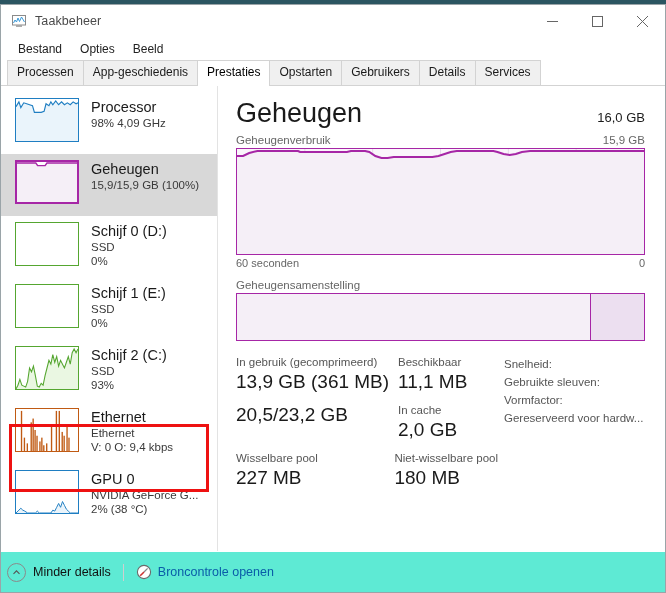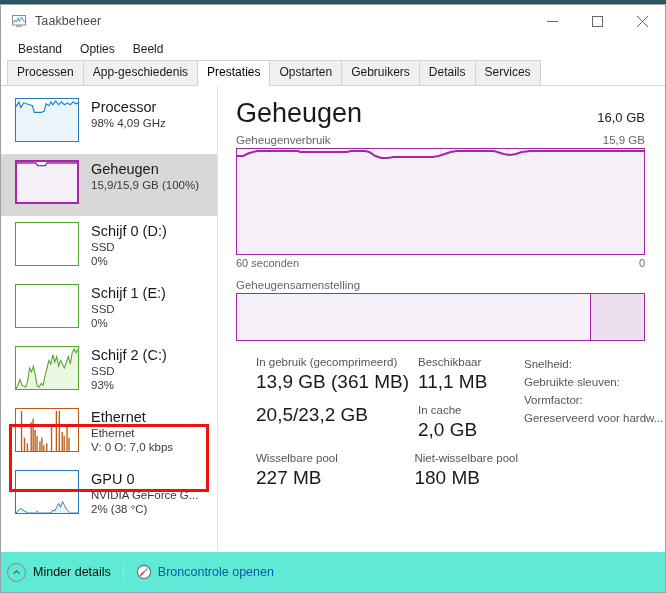"In gebruik (gecomprimeerd)" #stats-left { margin-left: 20px -> none }
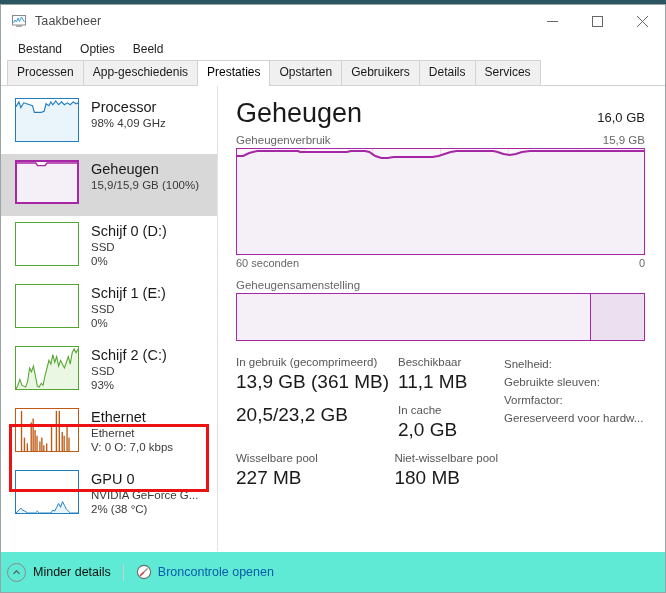"V: 0 O: 7,0 kbps" div.side-sub { text: 7,0 -> 9,4 }
